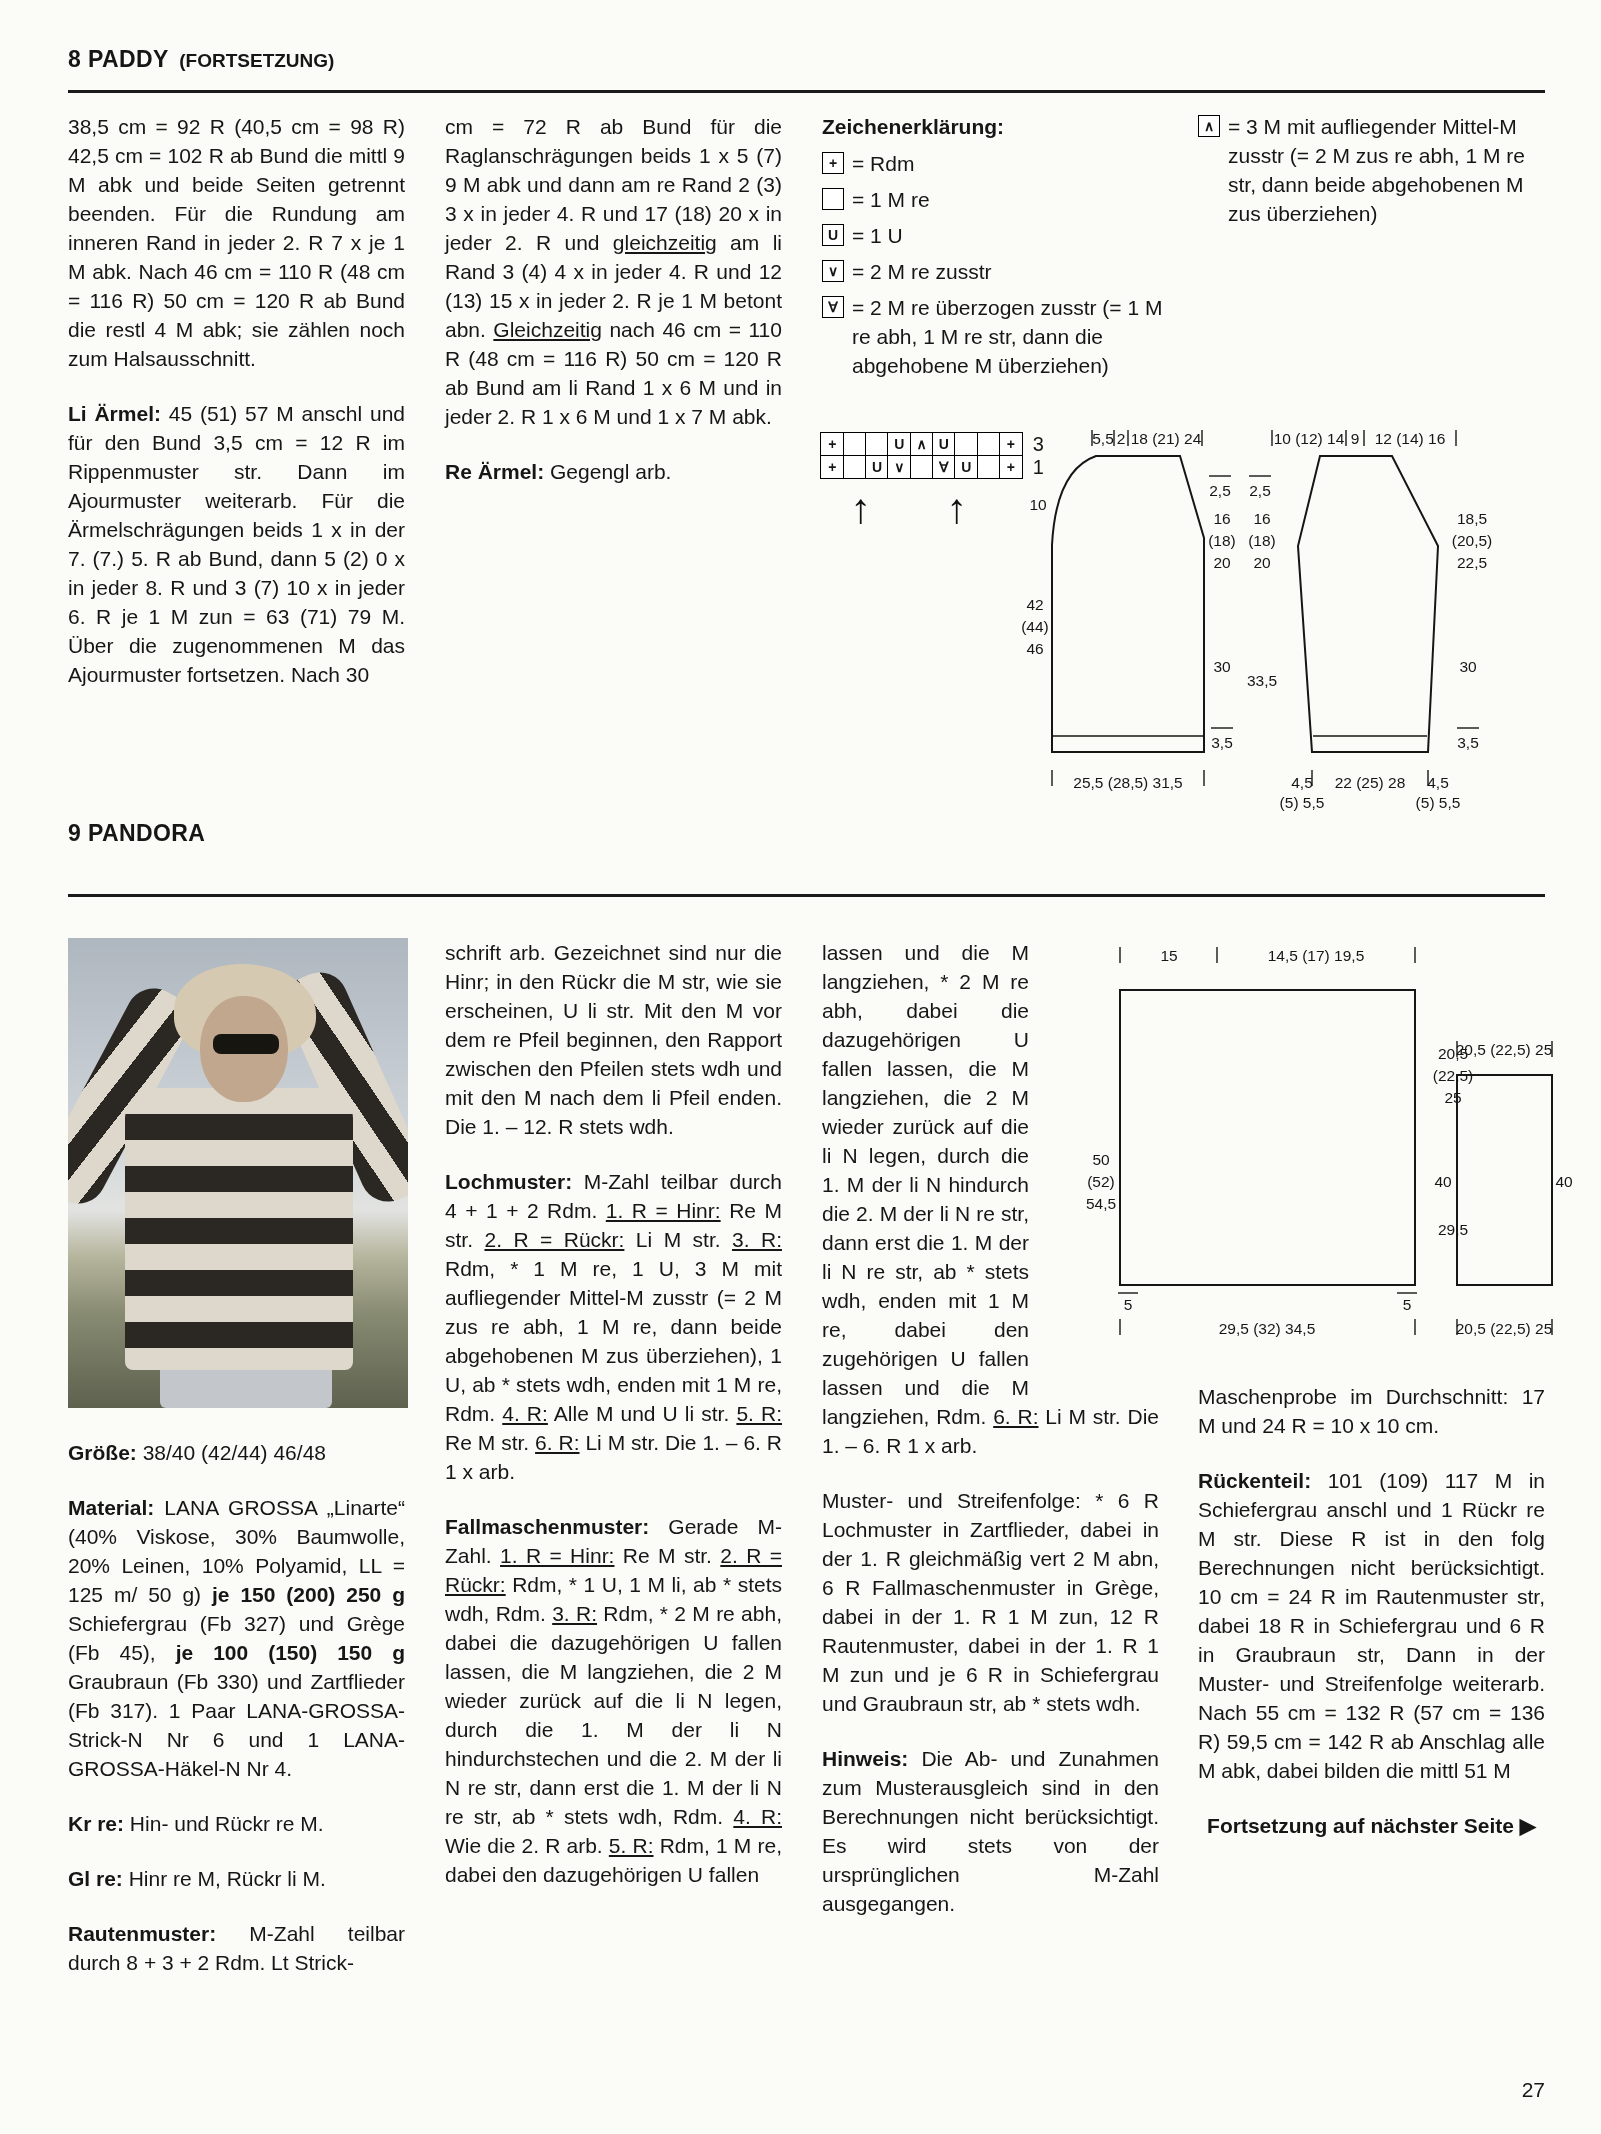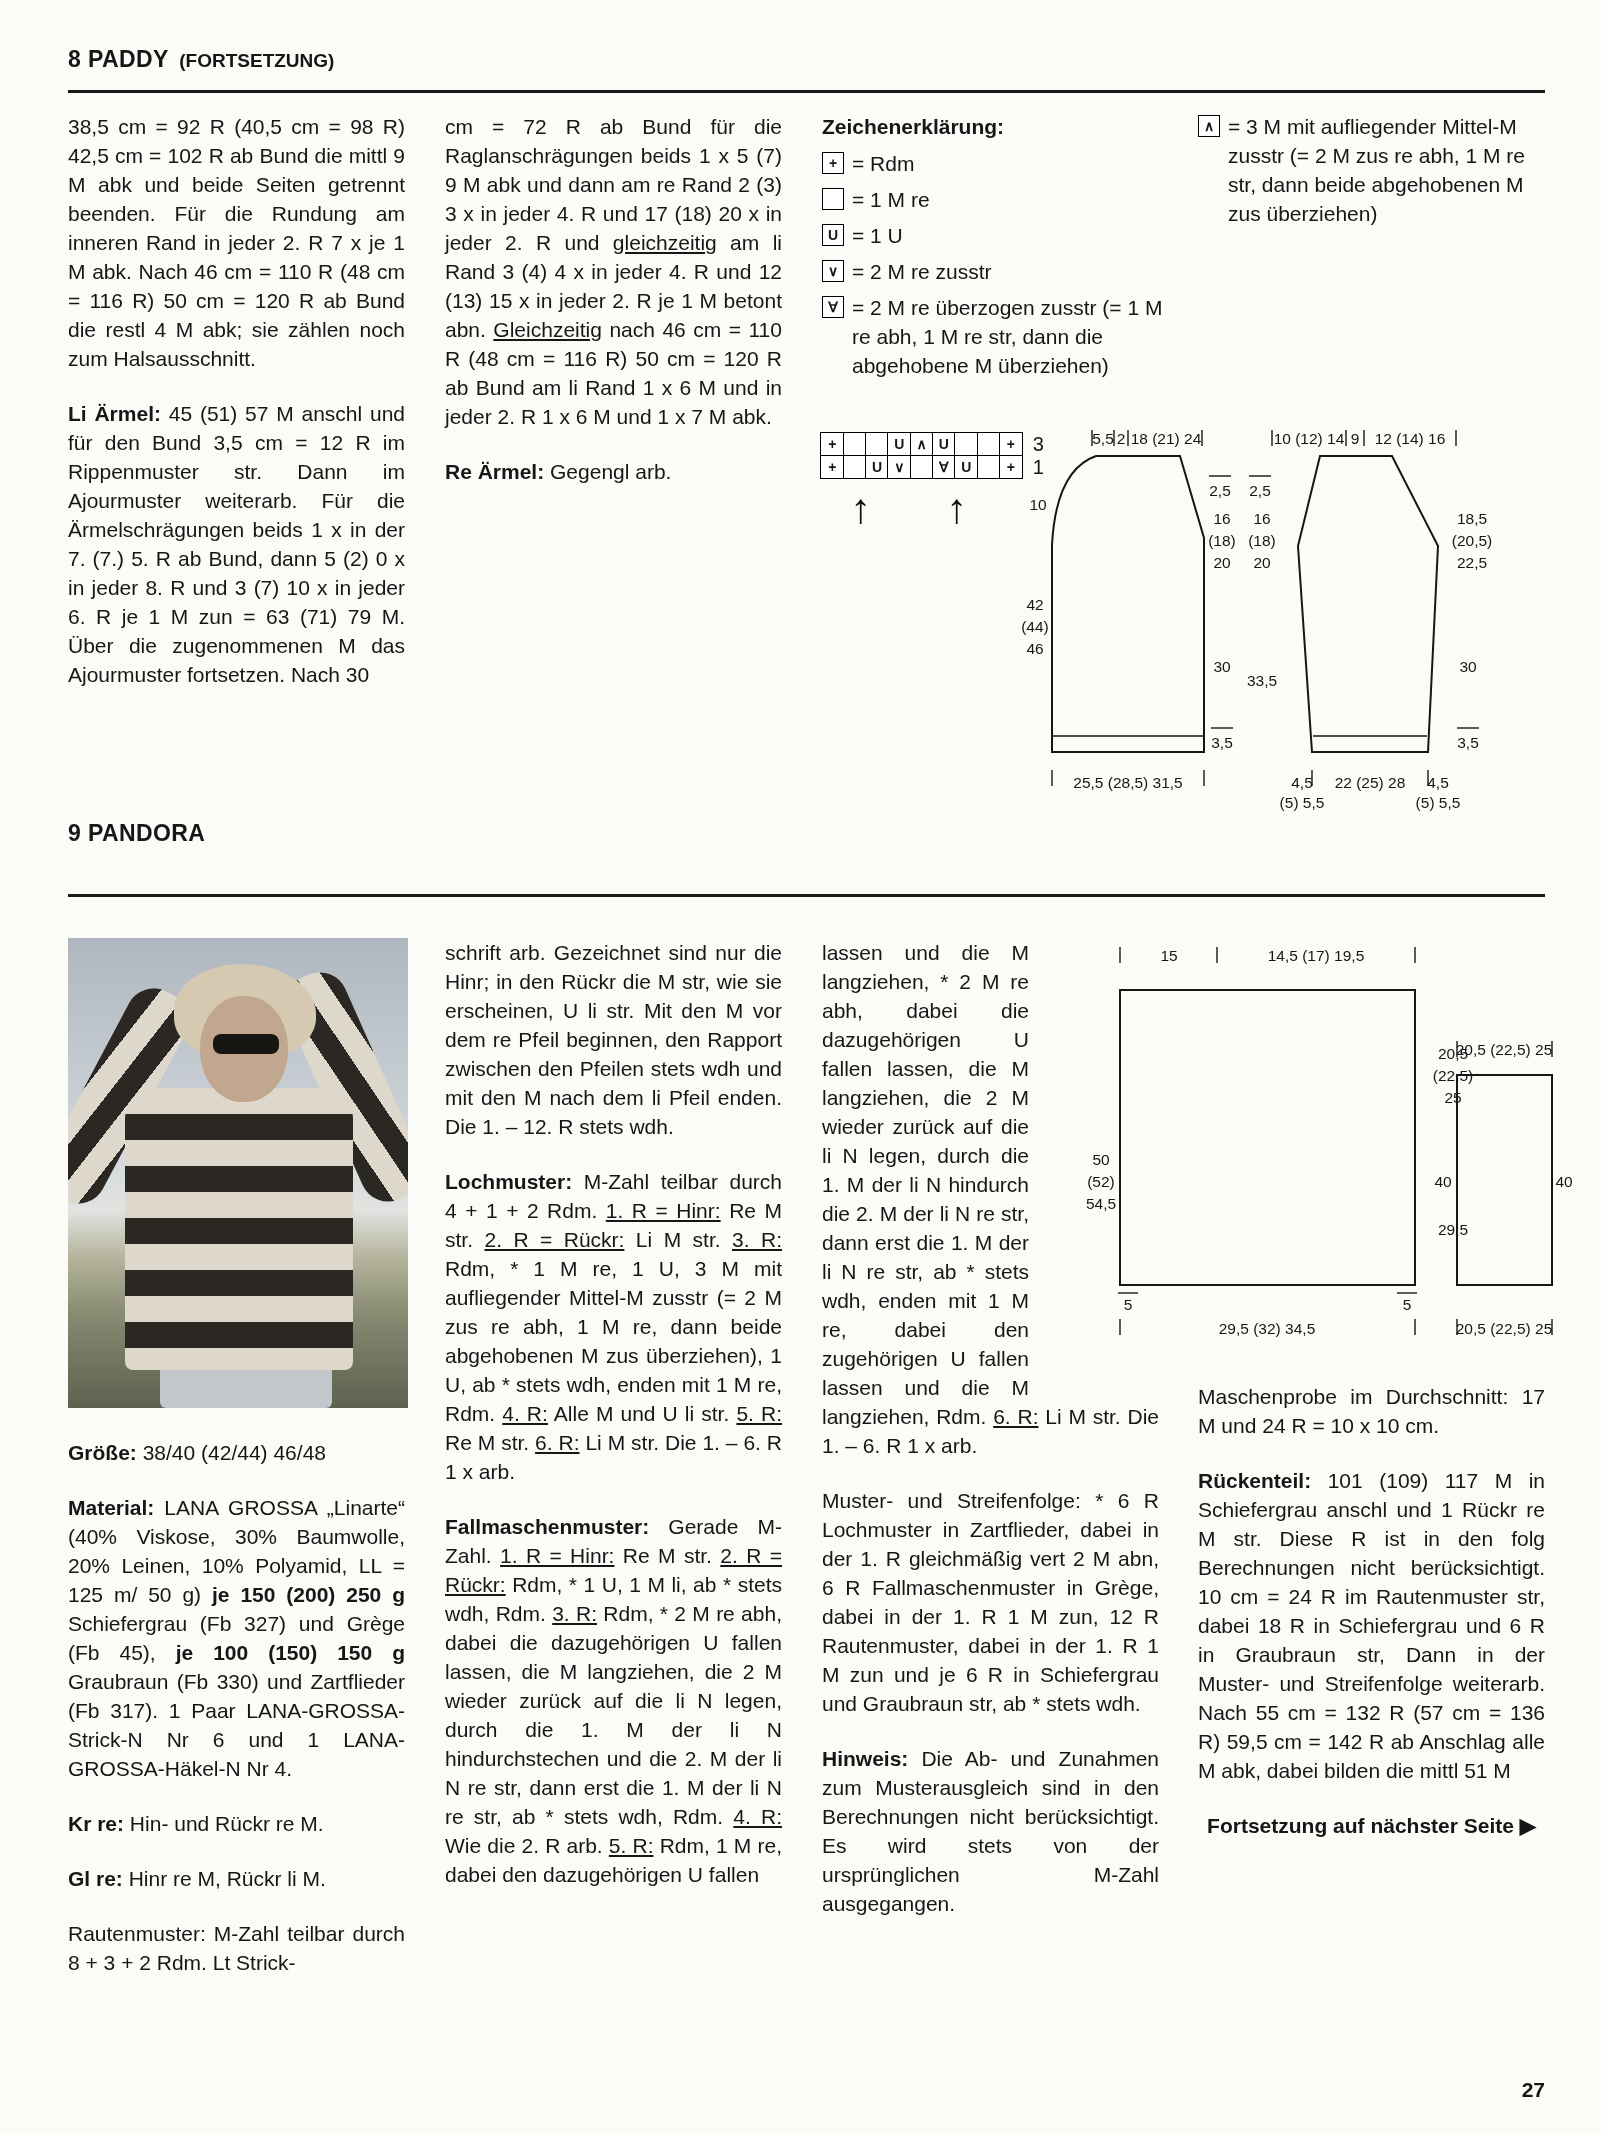"Rautenmuster:" span { font-weight: normal -> bold }
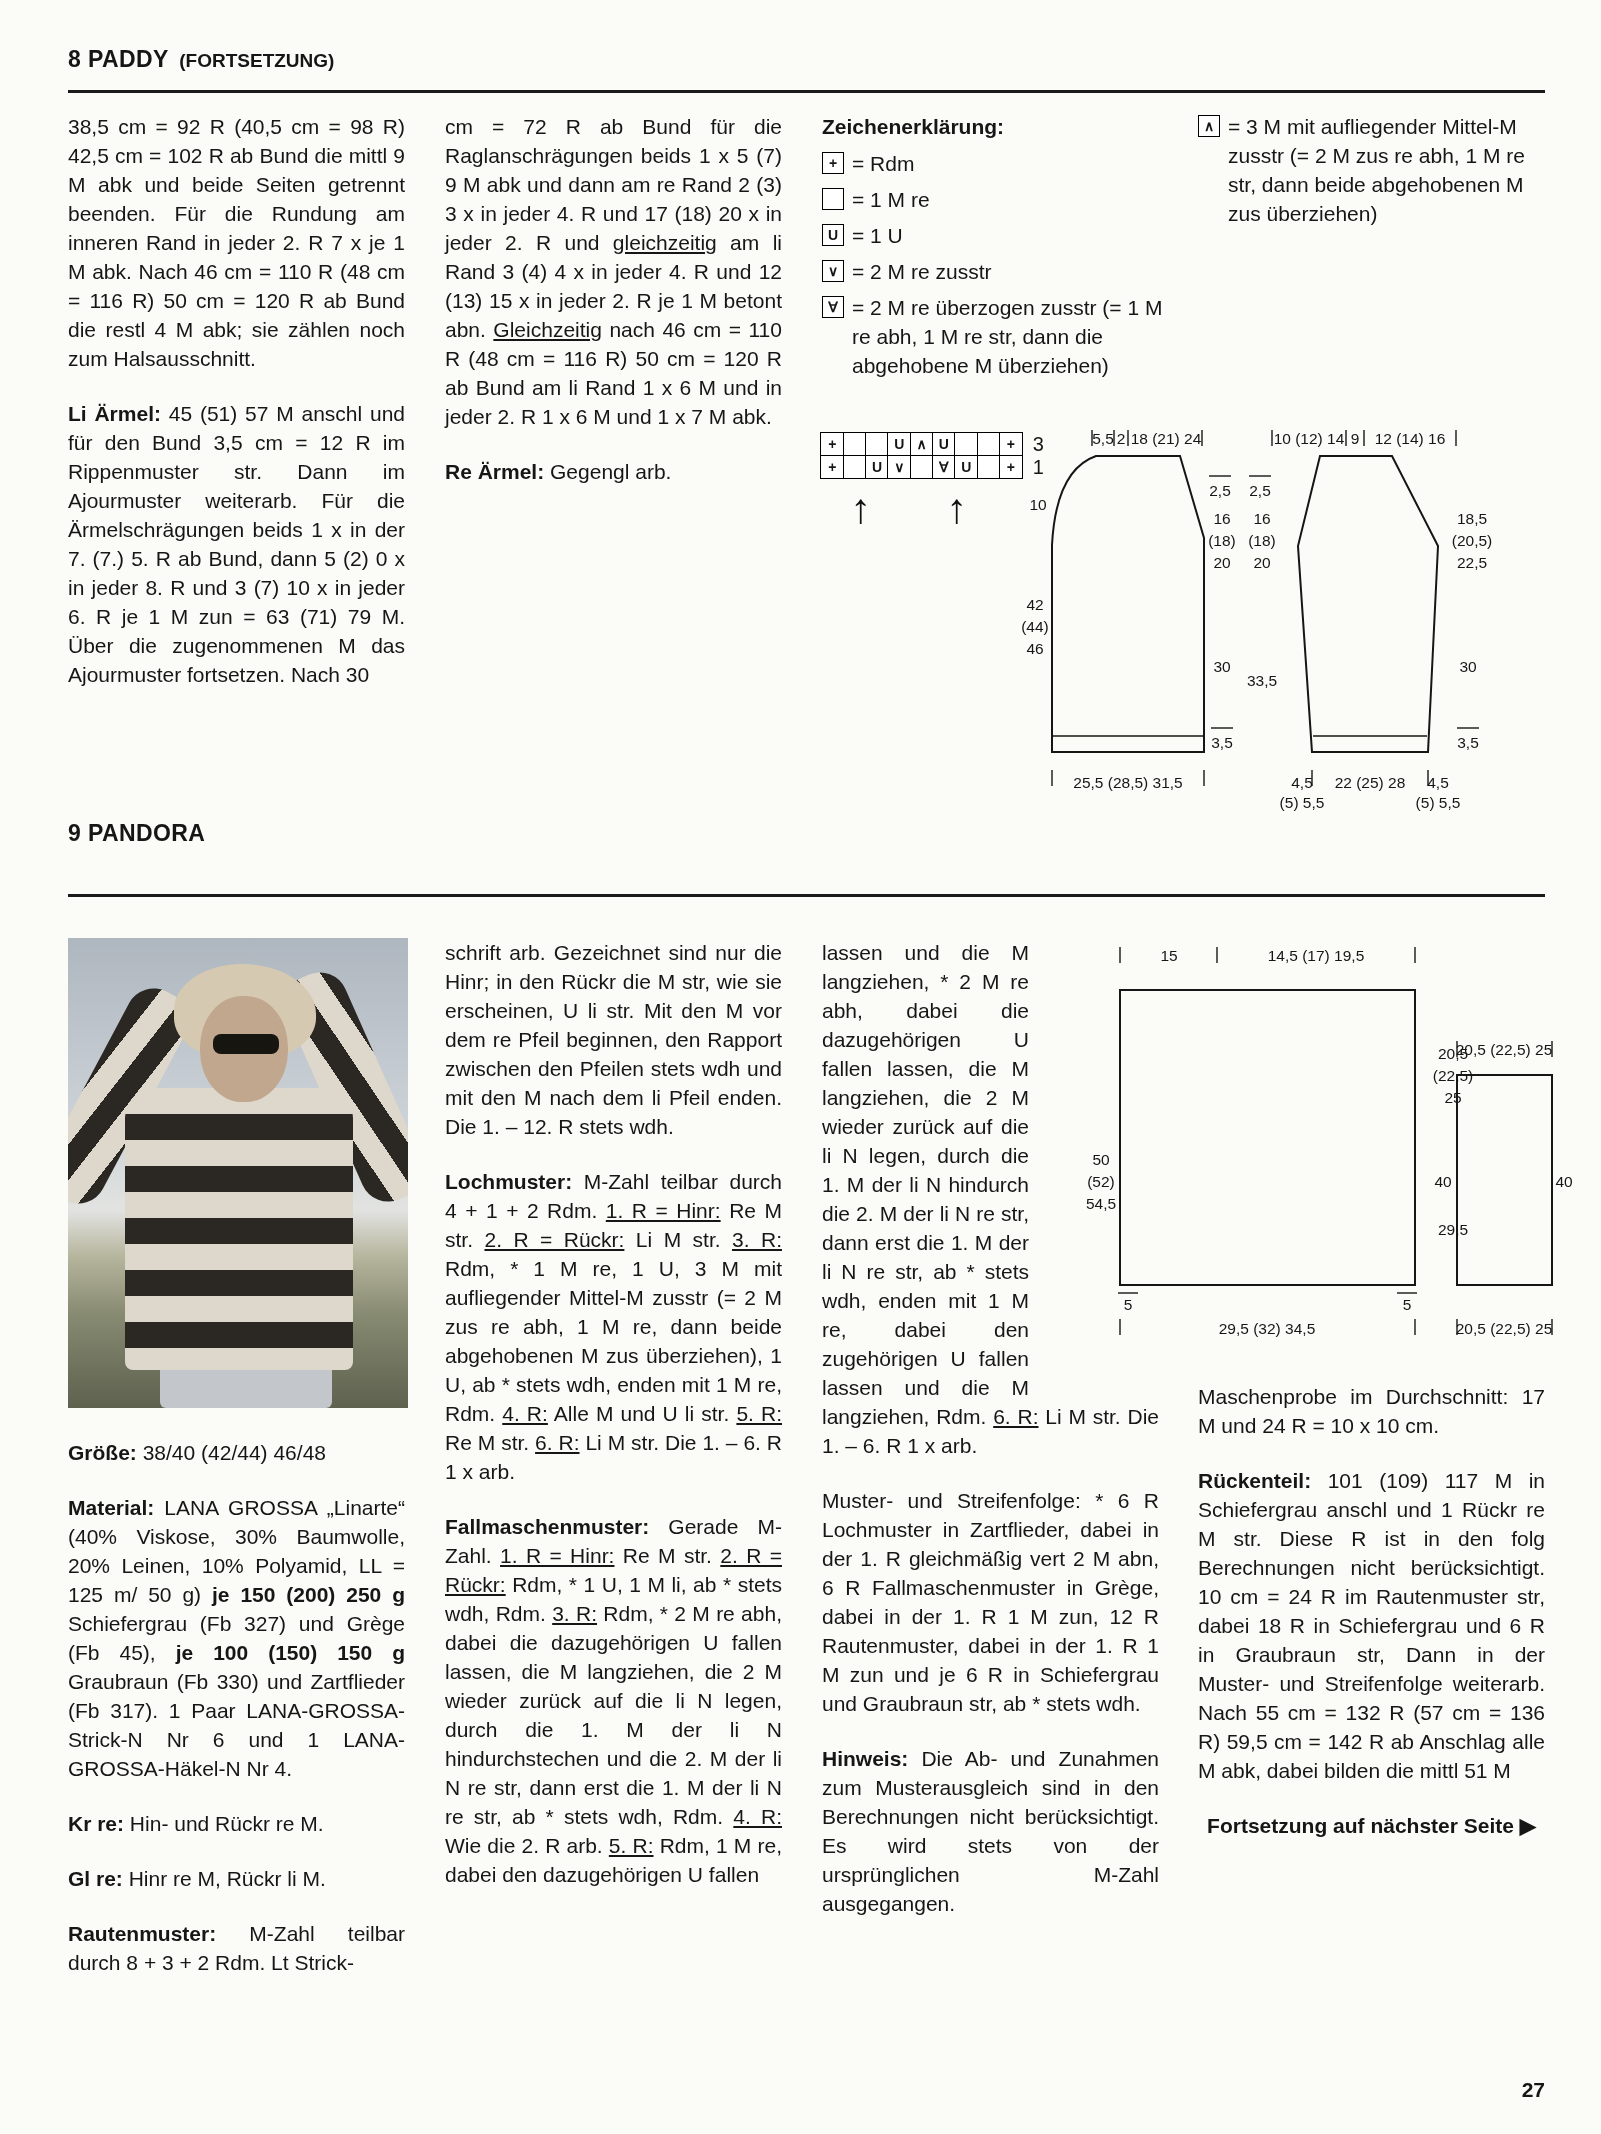"27" .pagenum { font-weight: bold -> normal }
